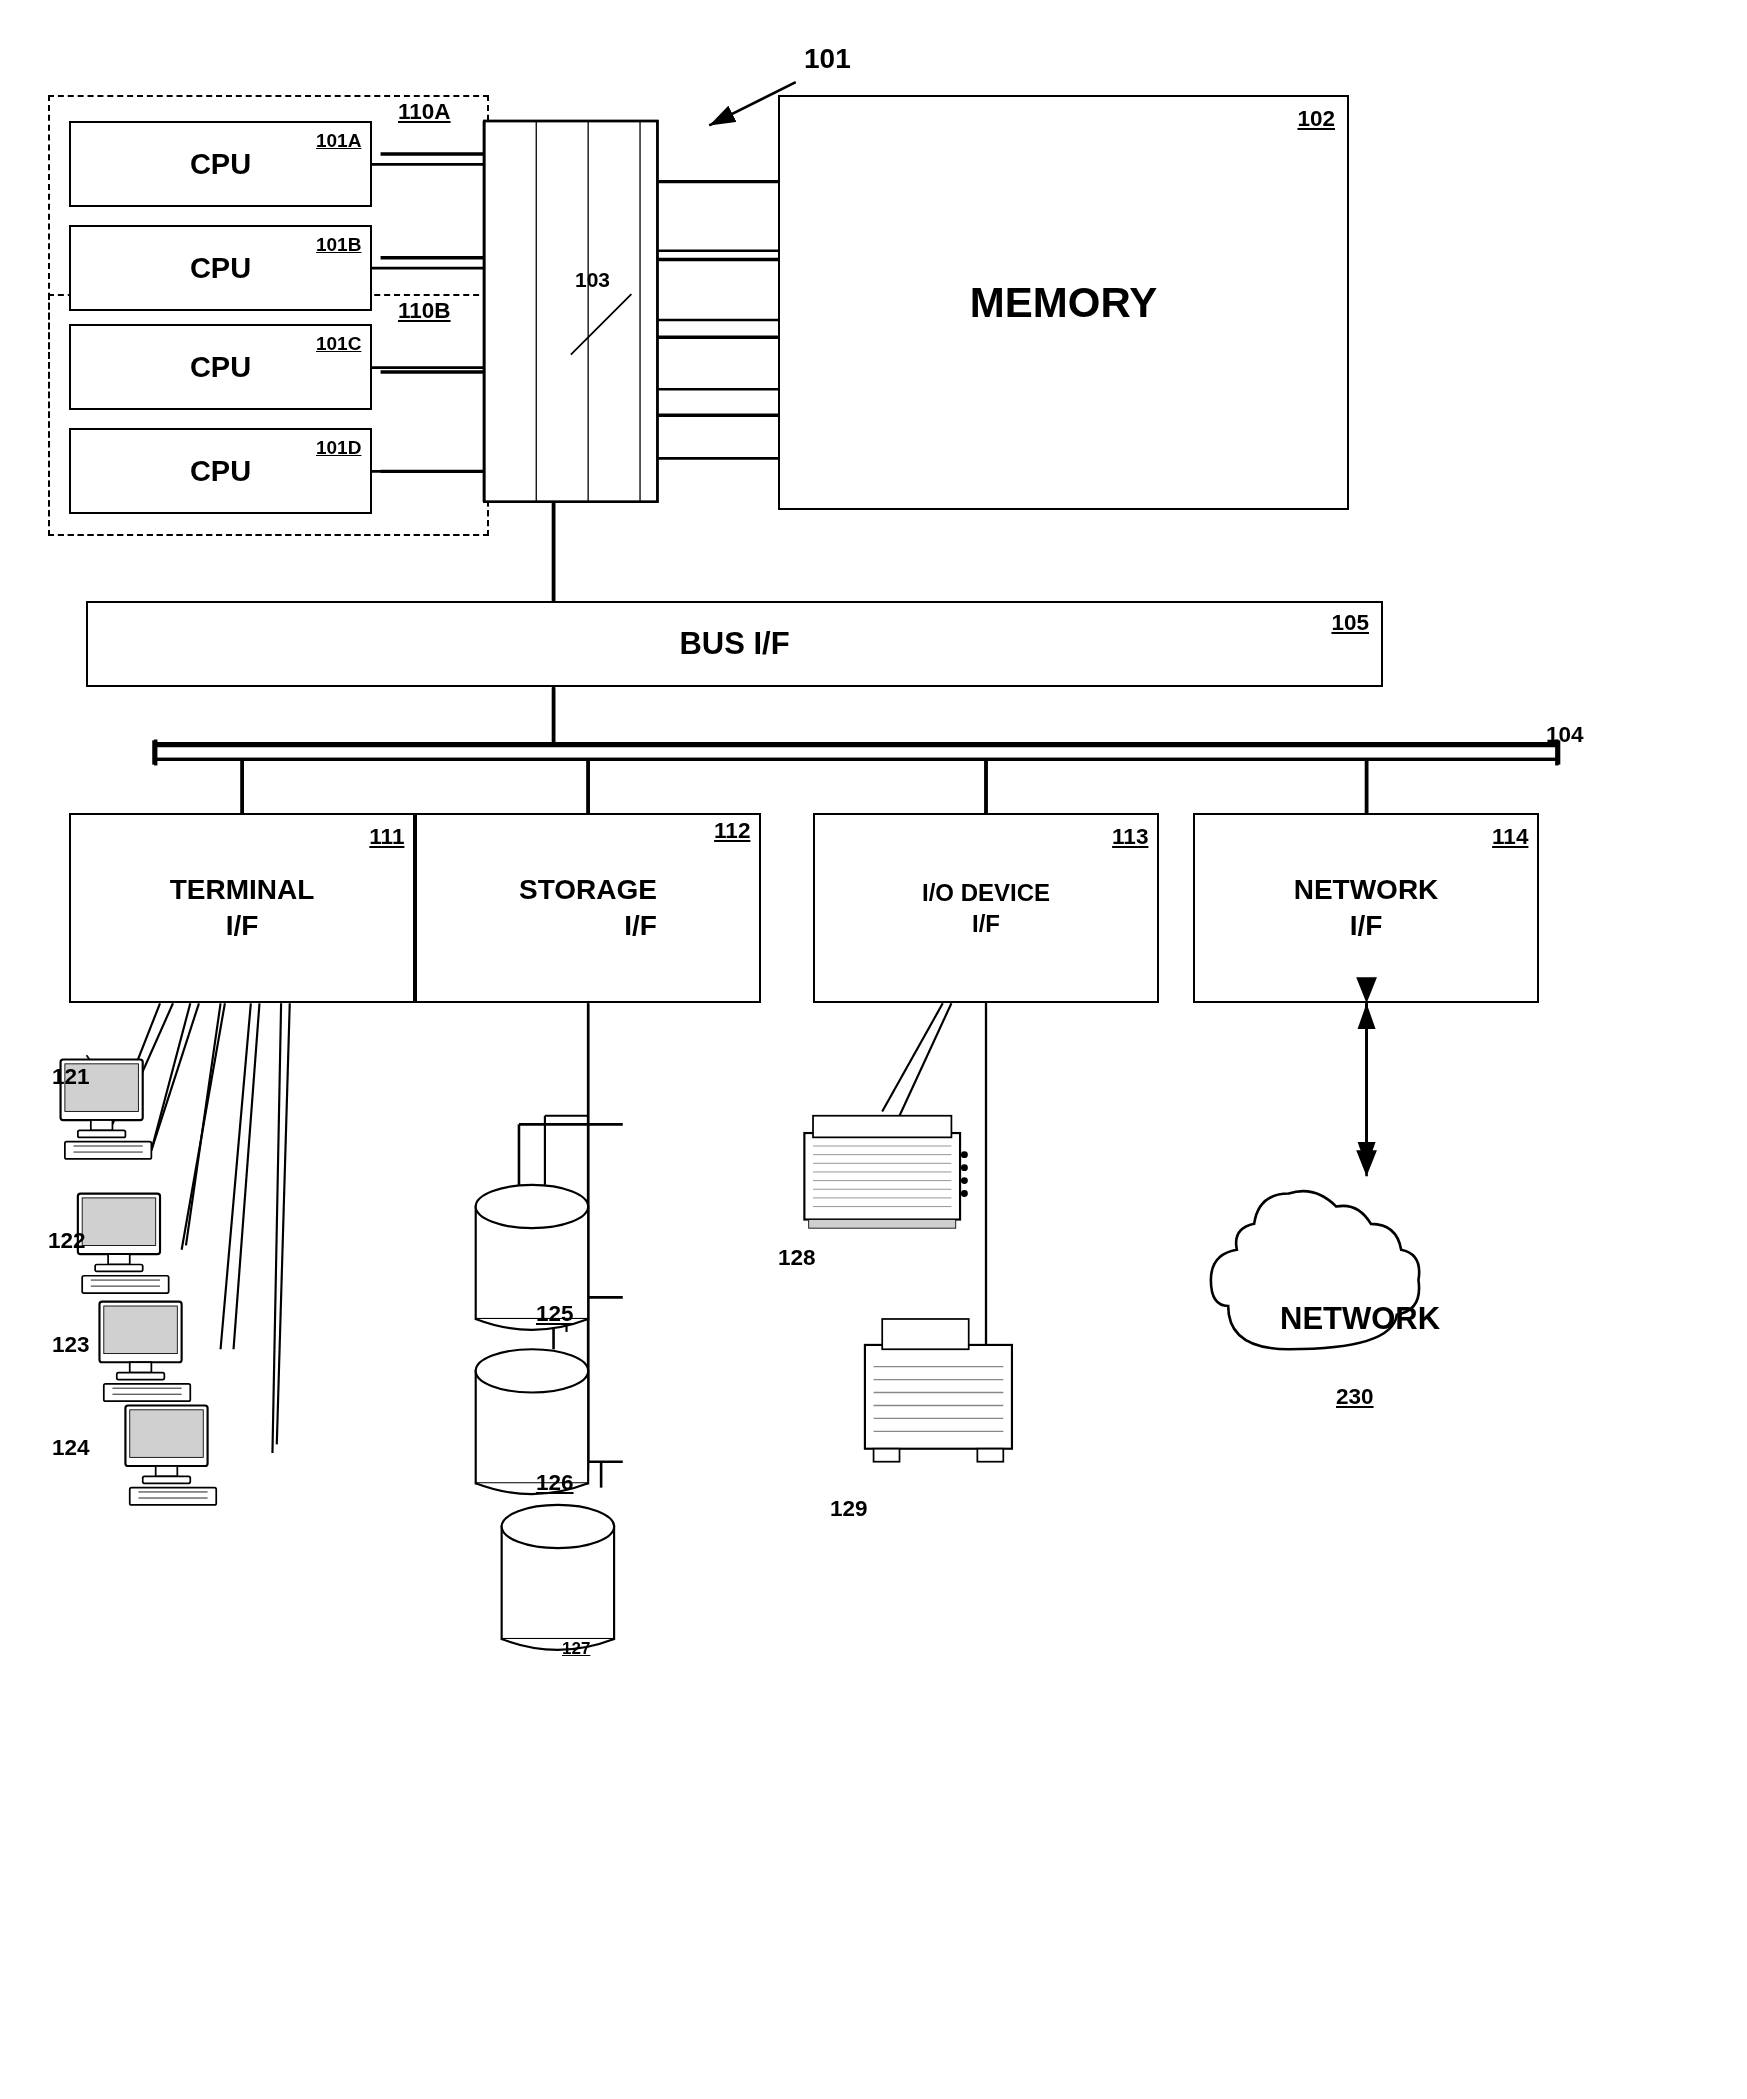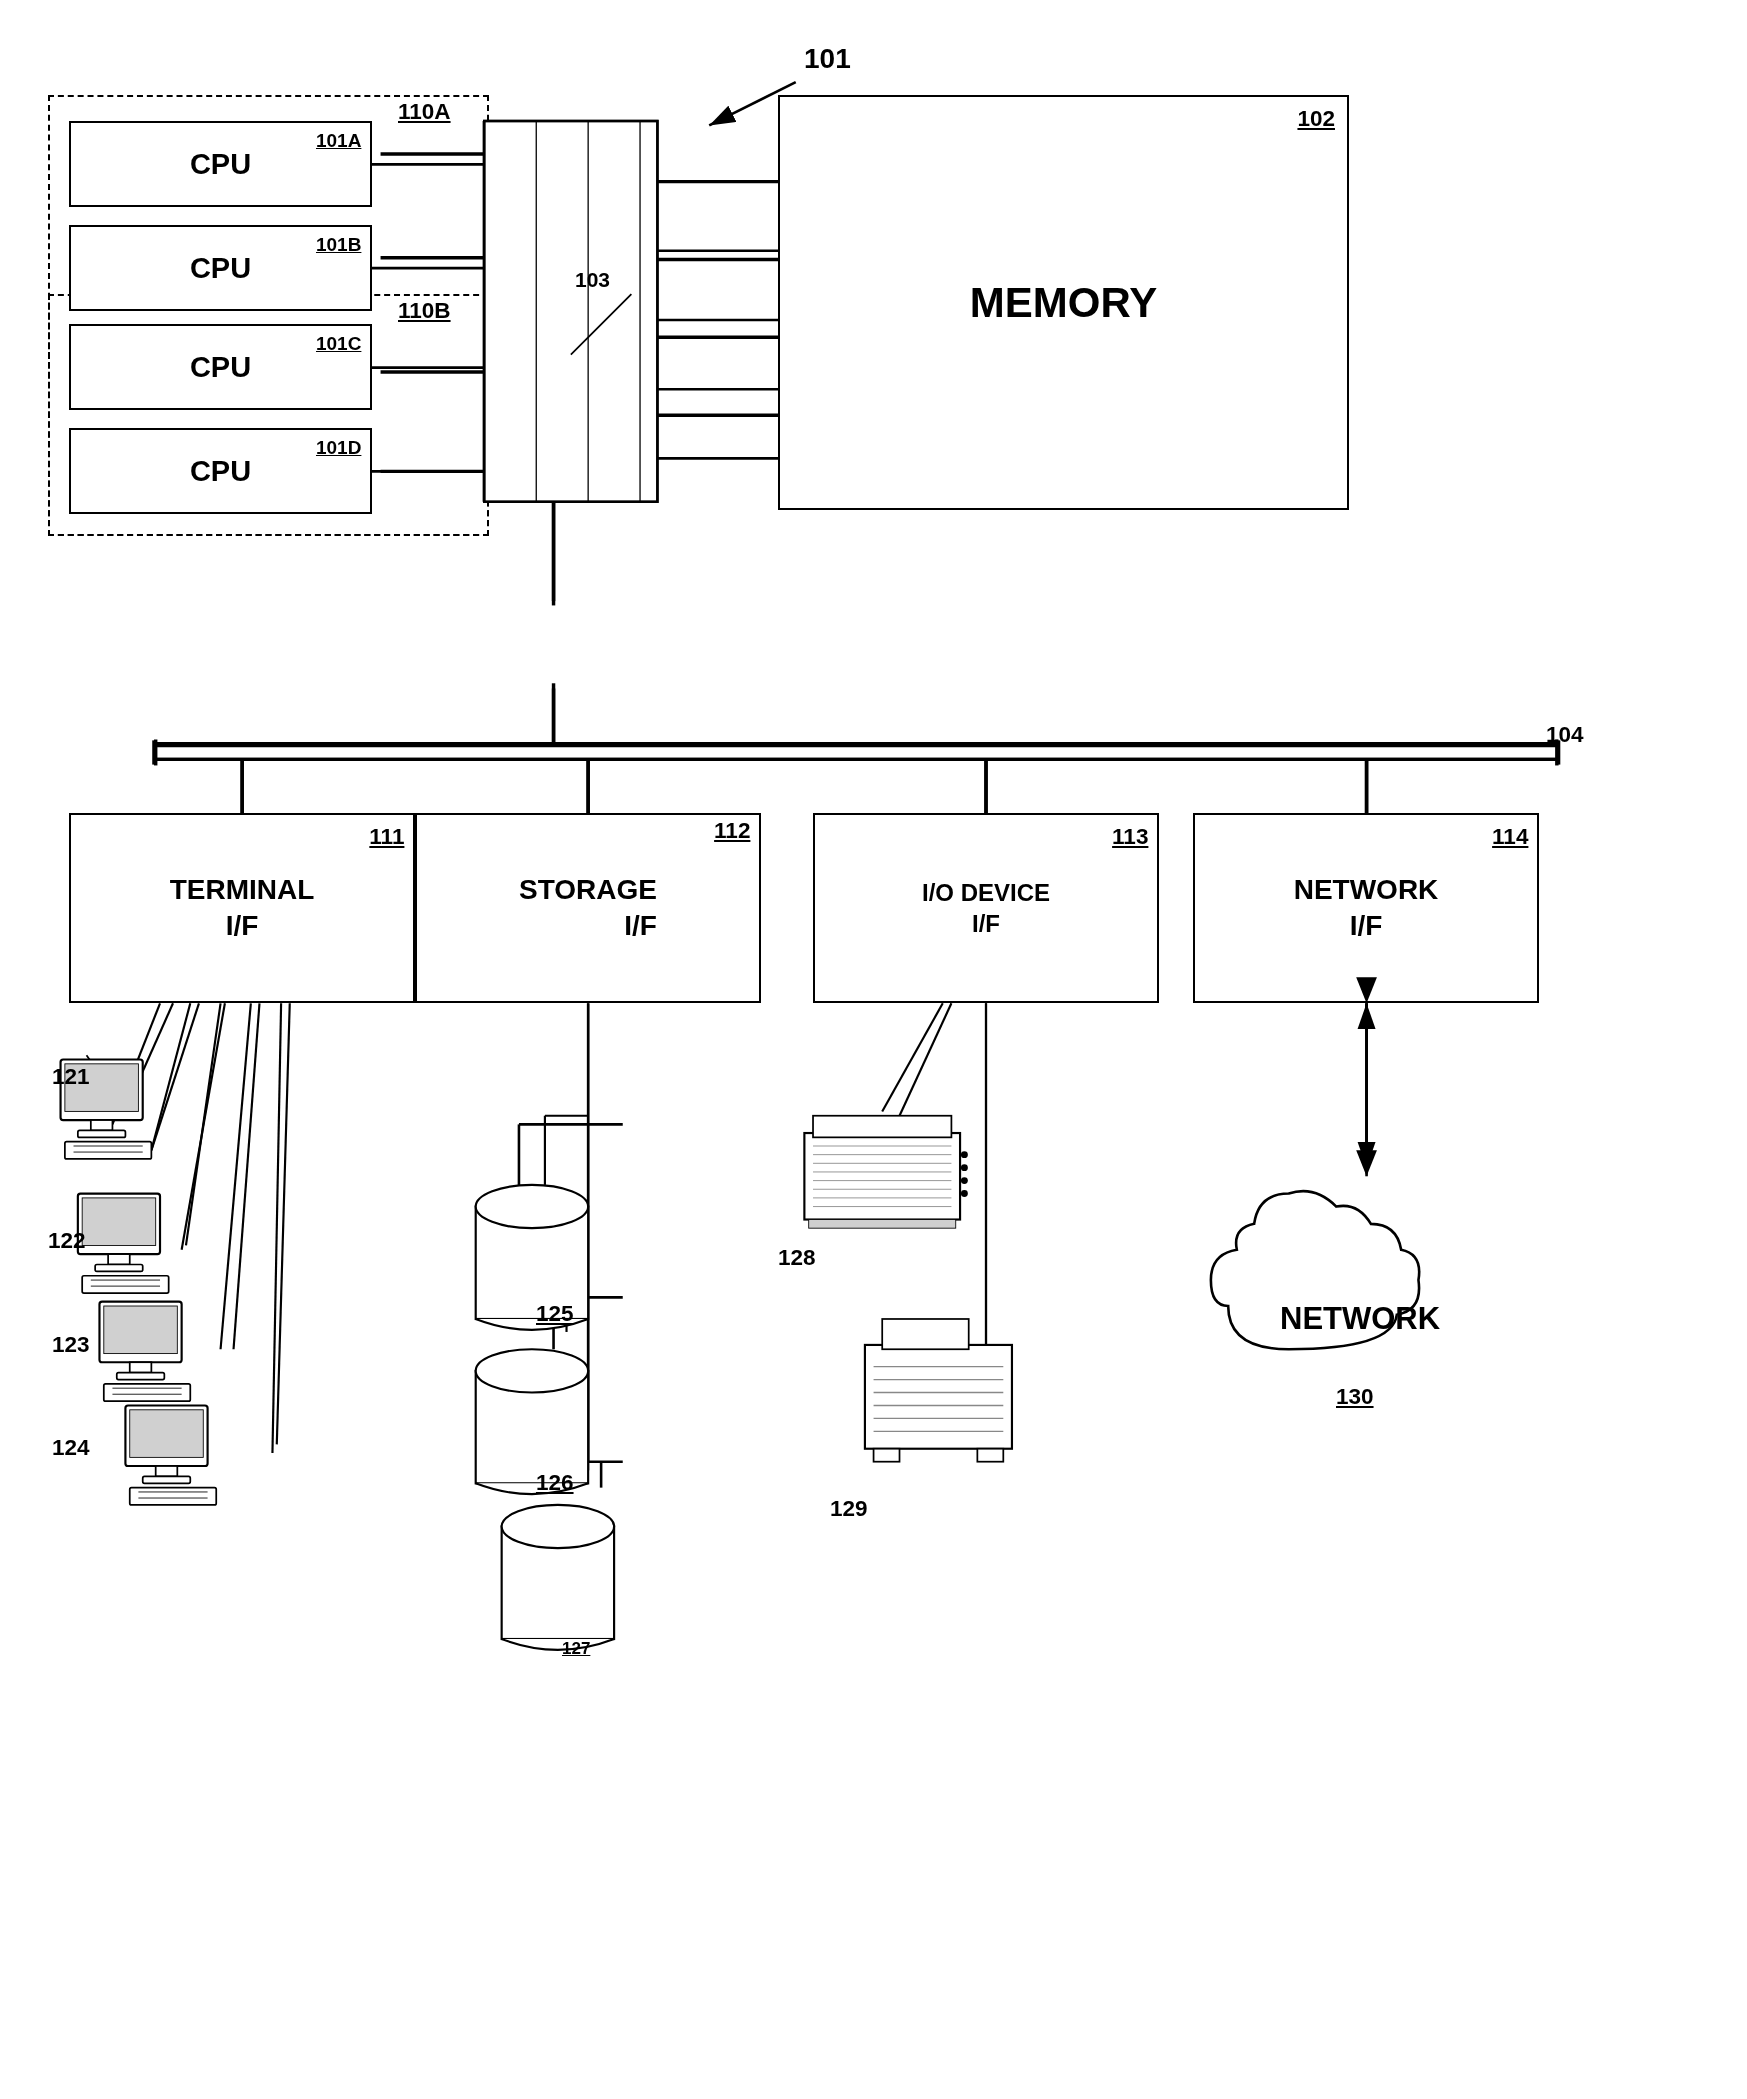"BUS I/F" div.box { html: none -> <div> <span>BUS I/F</span> <div>105</div> </div> }
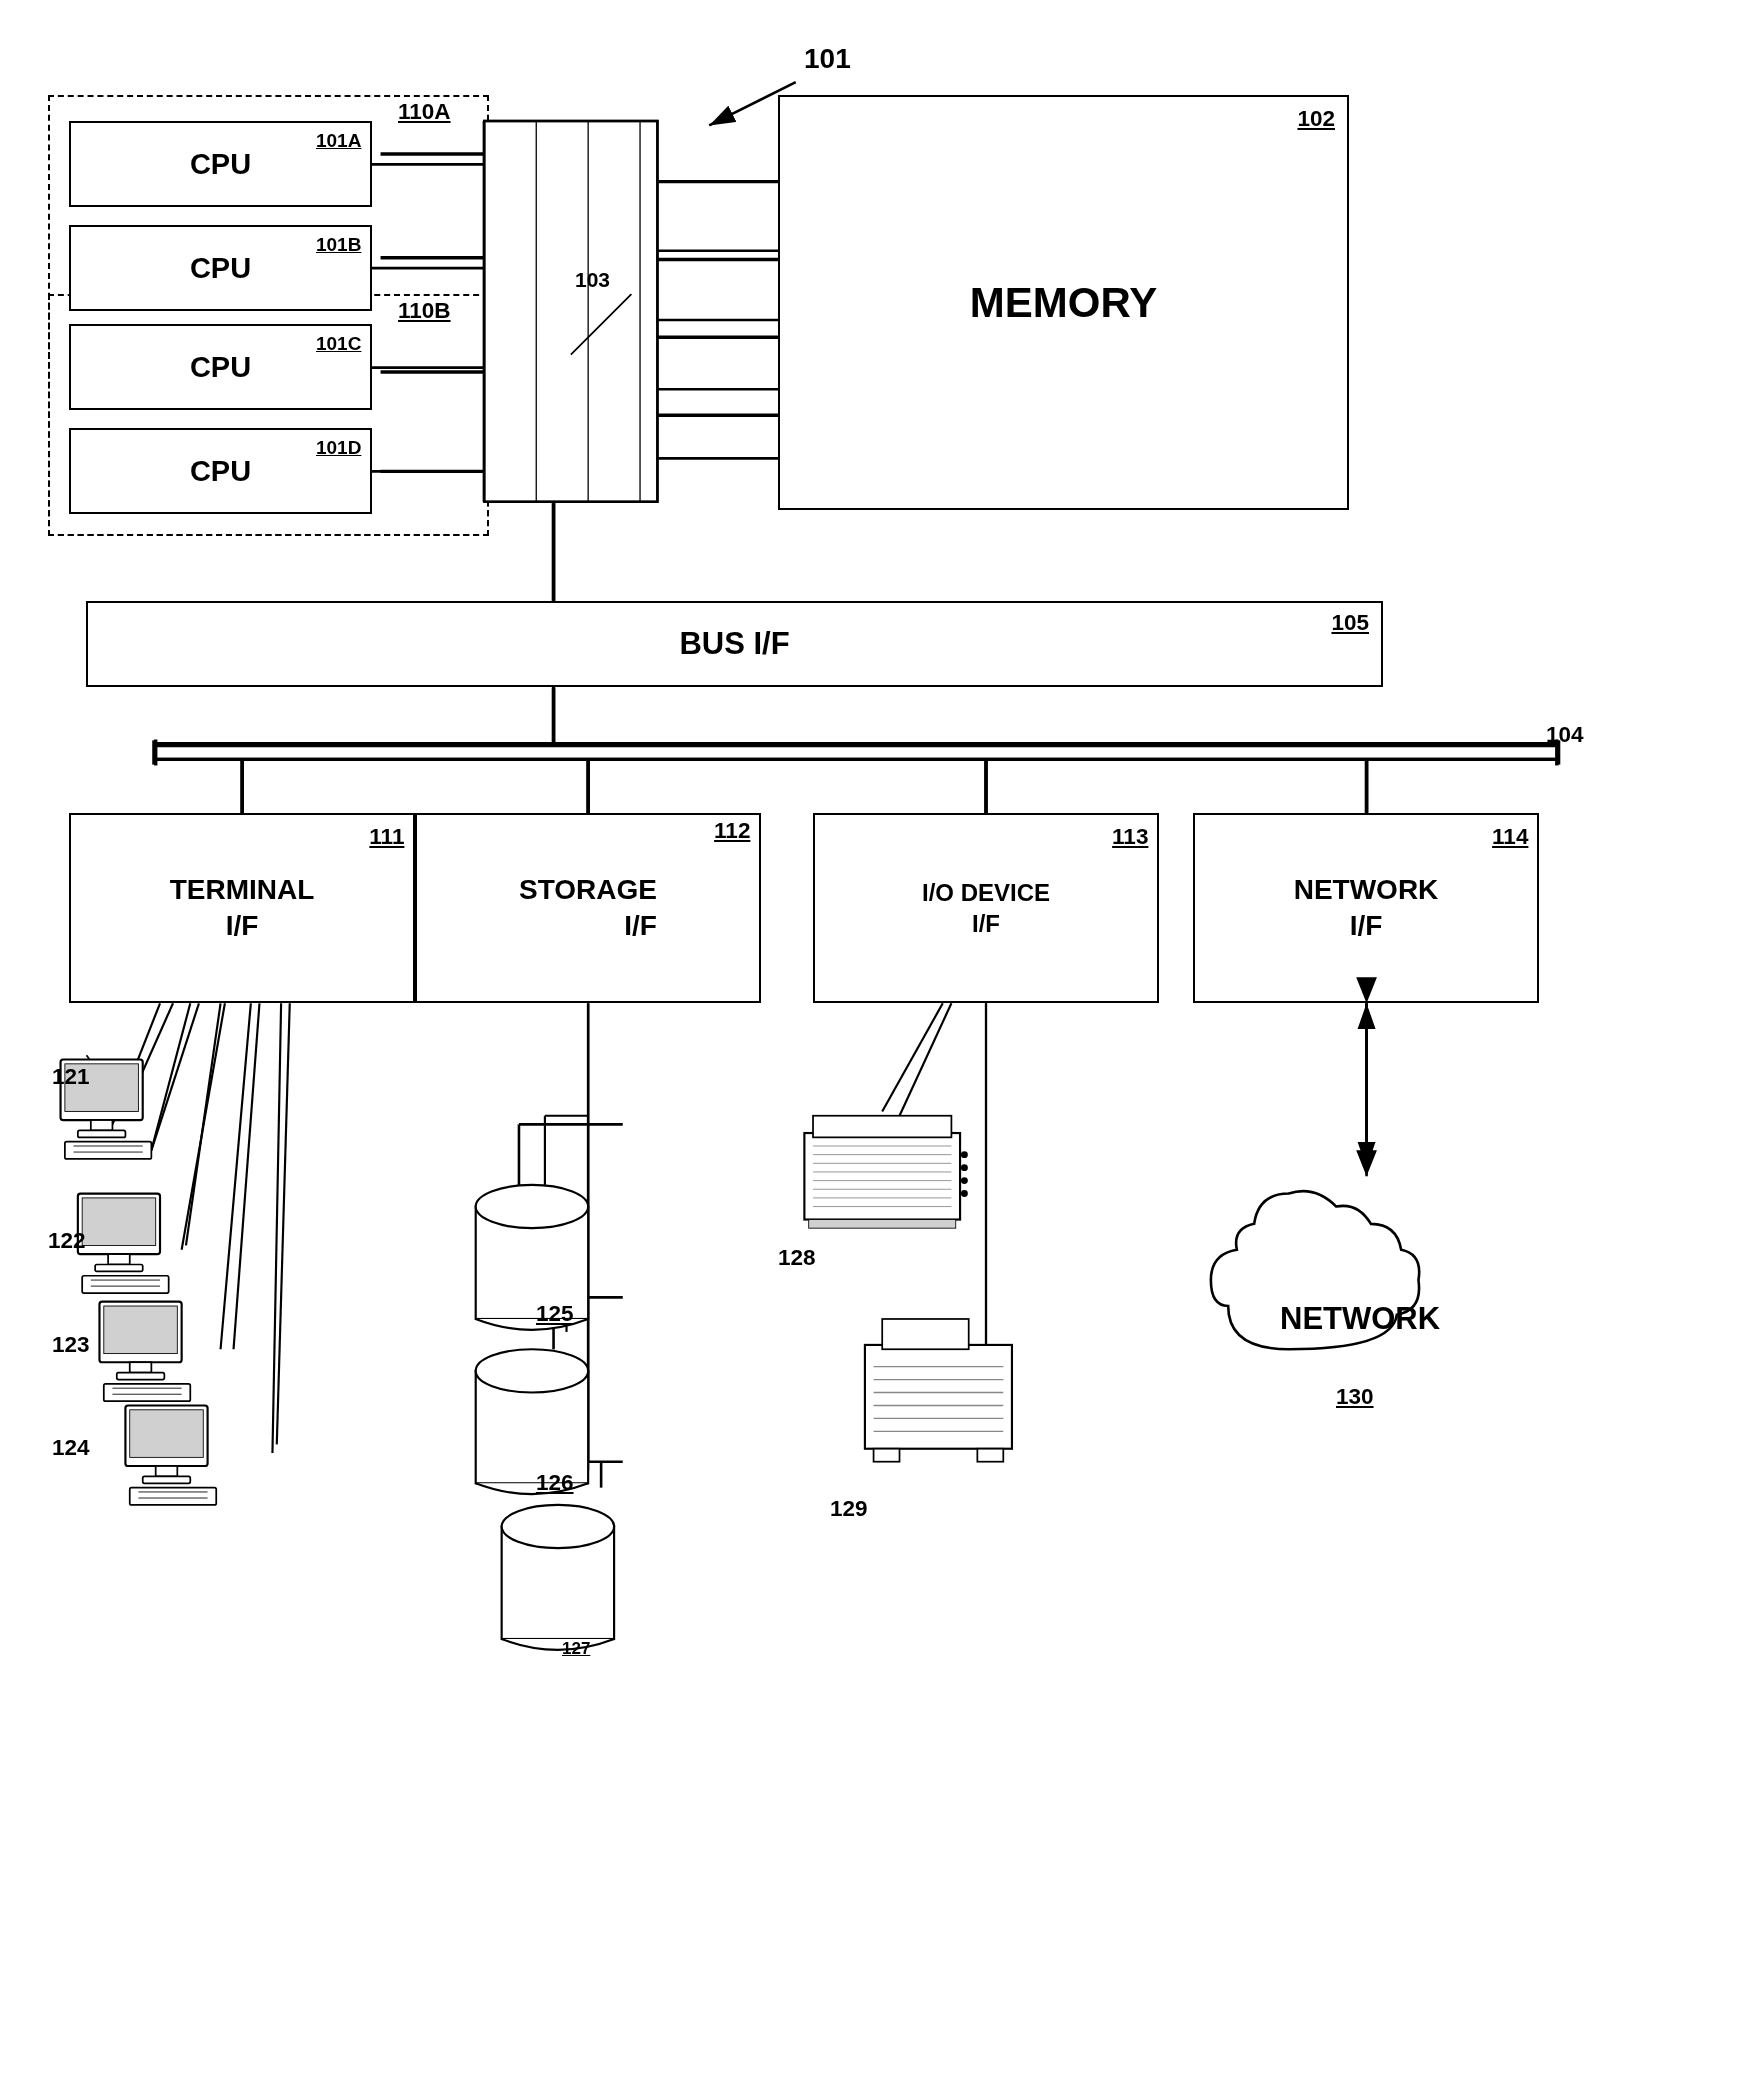"130" div.label { text: 130 -> 230 }
